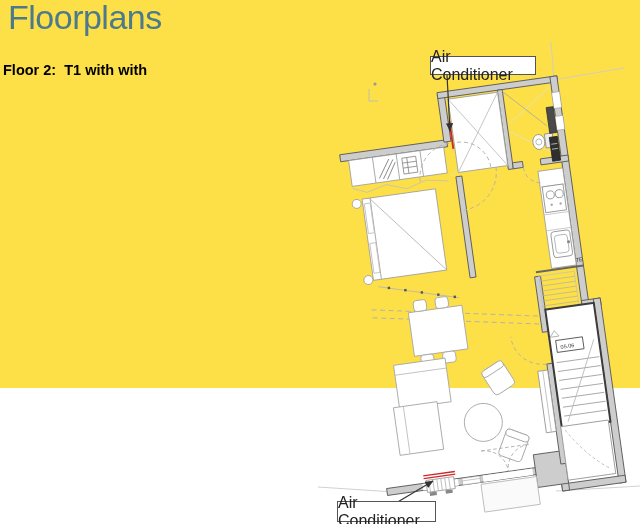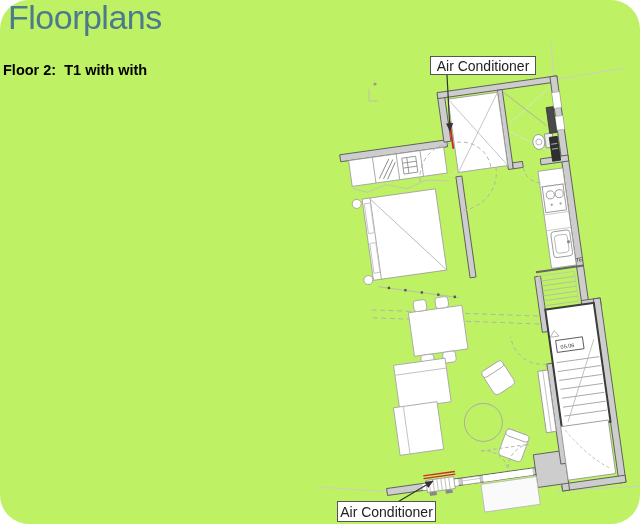"Floorplans" .stage { background: #bef264 -> #fde047; border-radius: 29px -> none; height: 524px -> 388px }
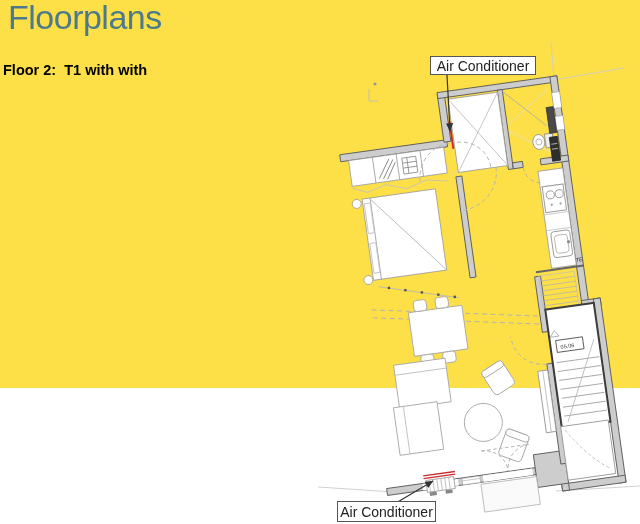"Air Conditioner" .callout { font-size: 14px -> 16px; justify-content: center -> flex-end }
